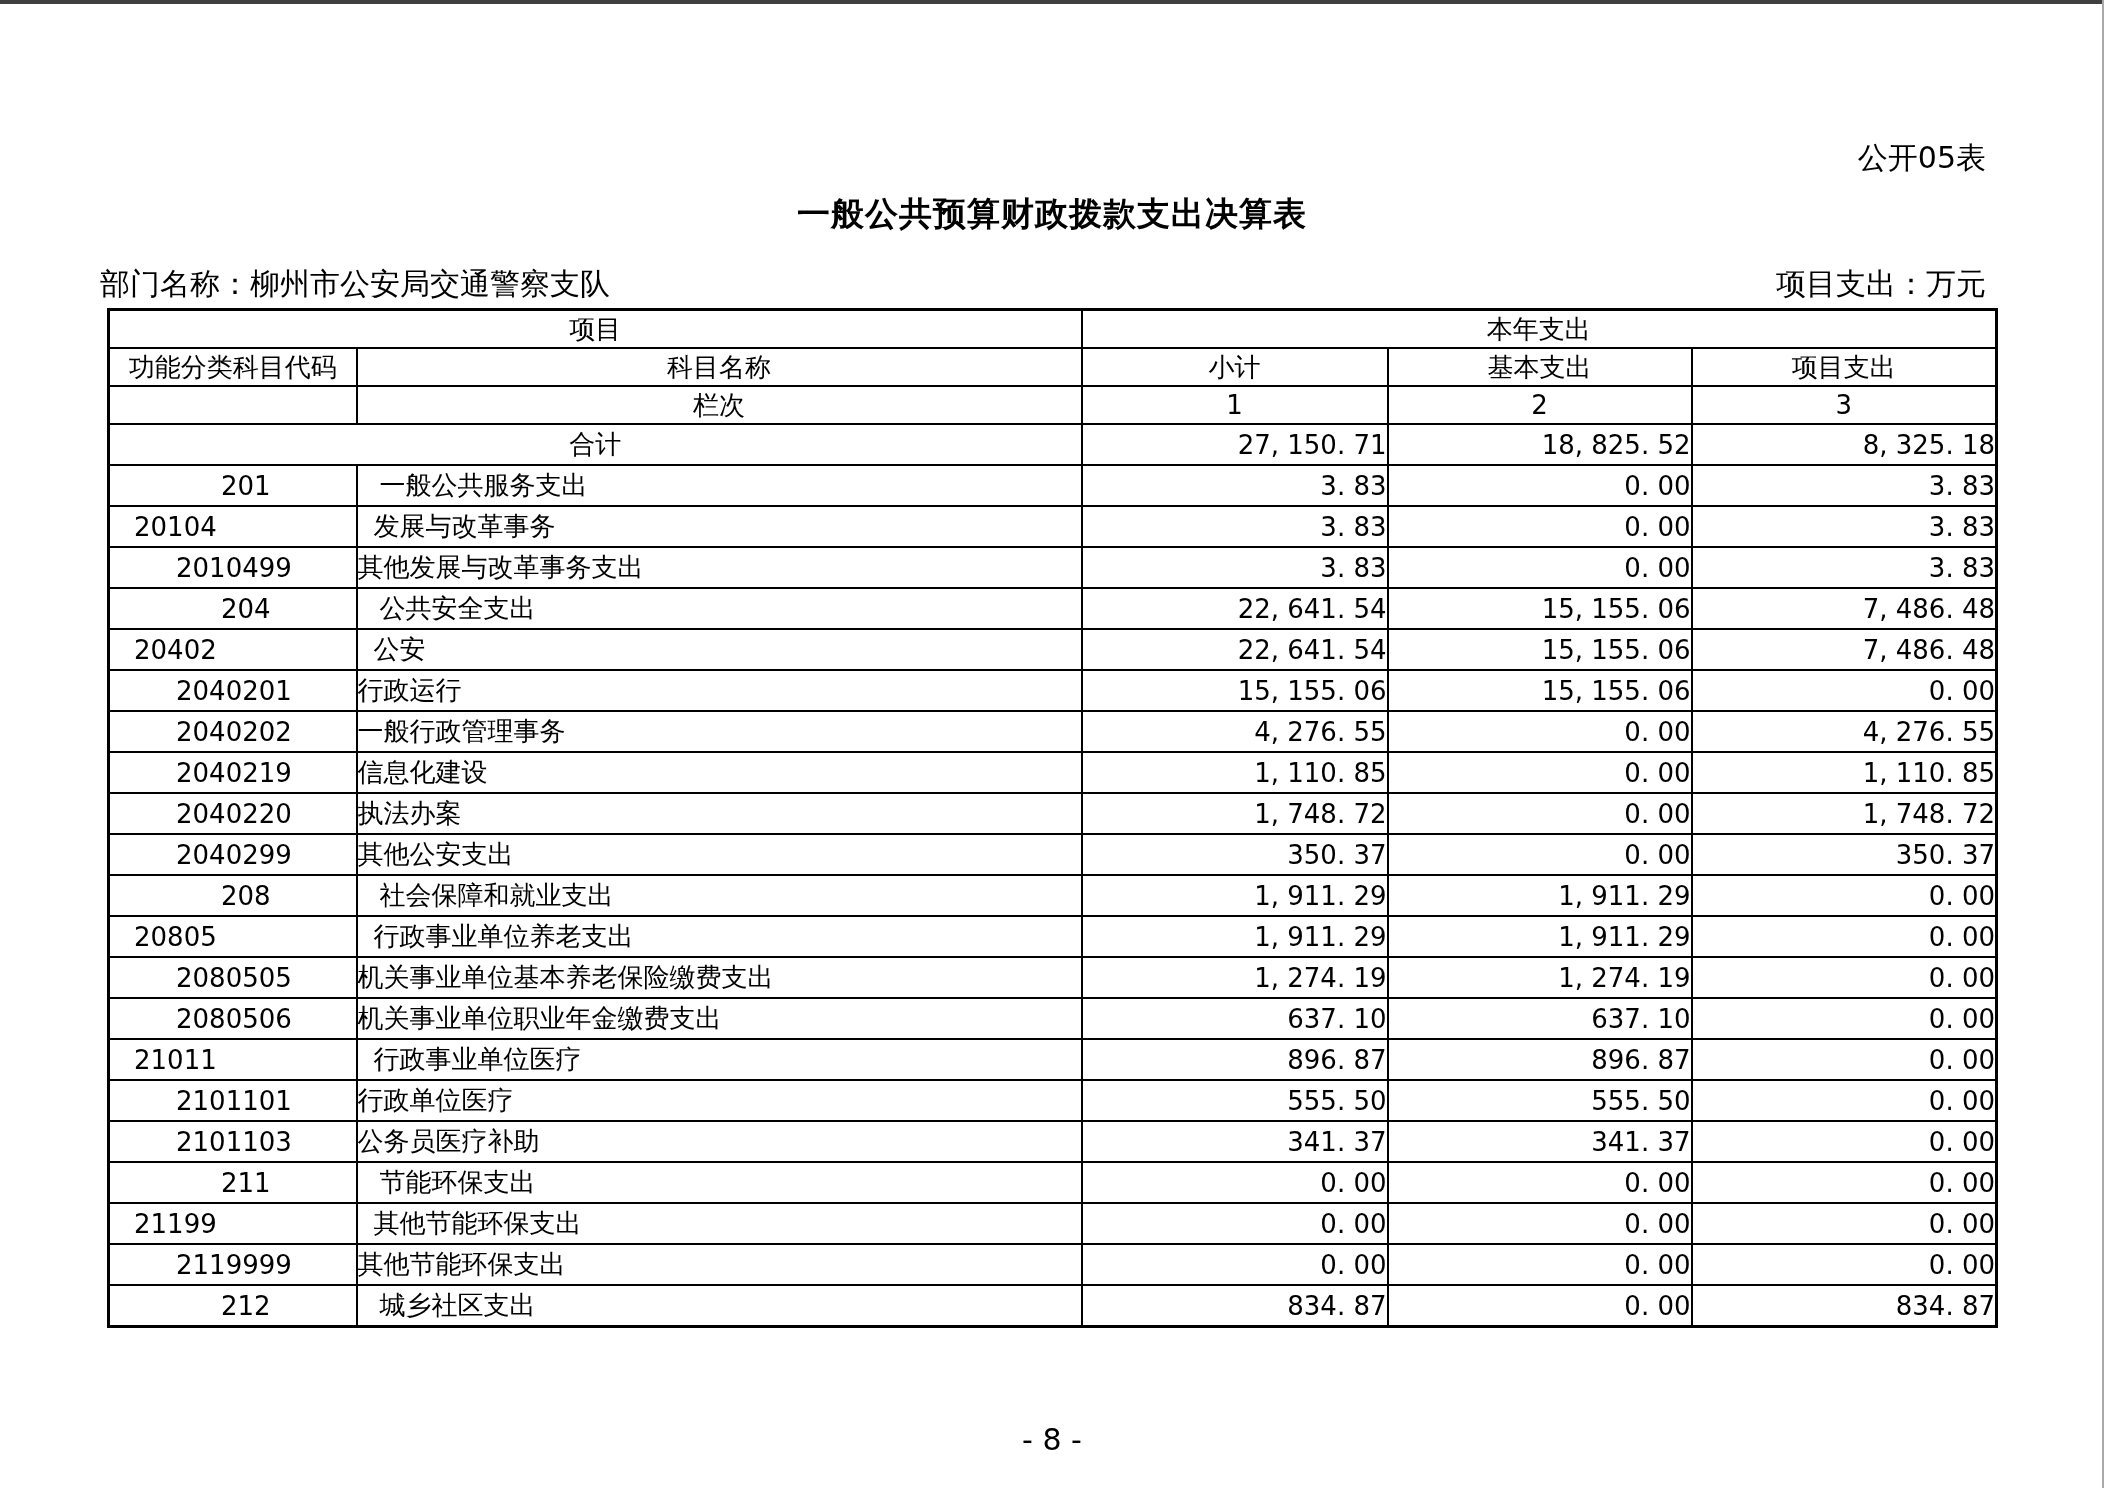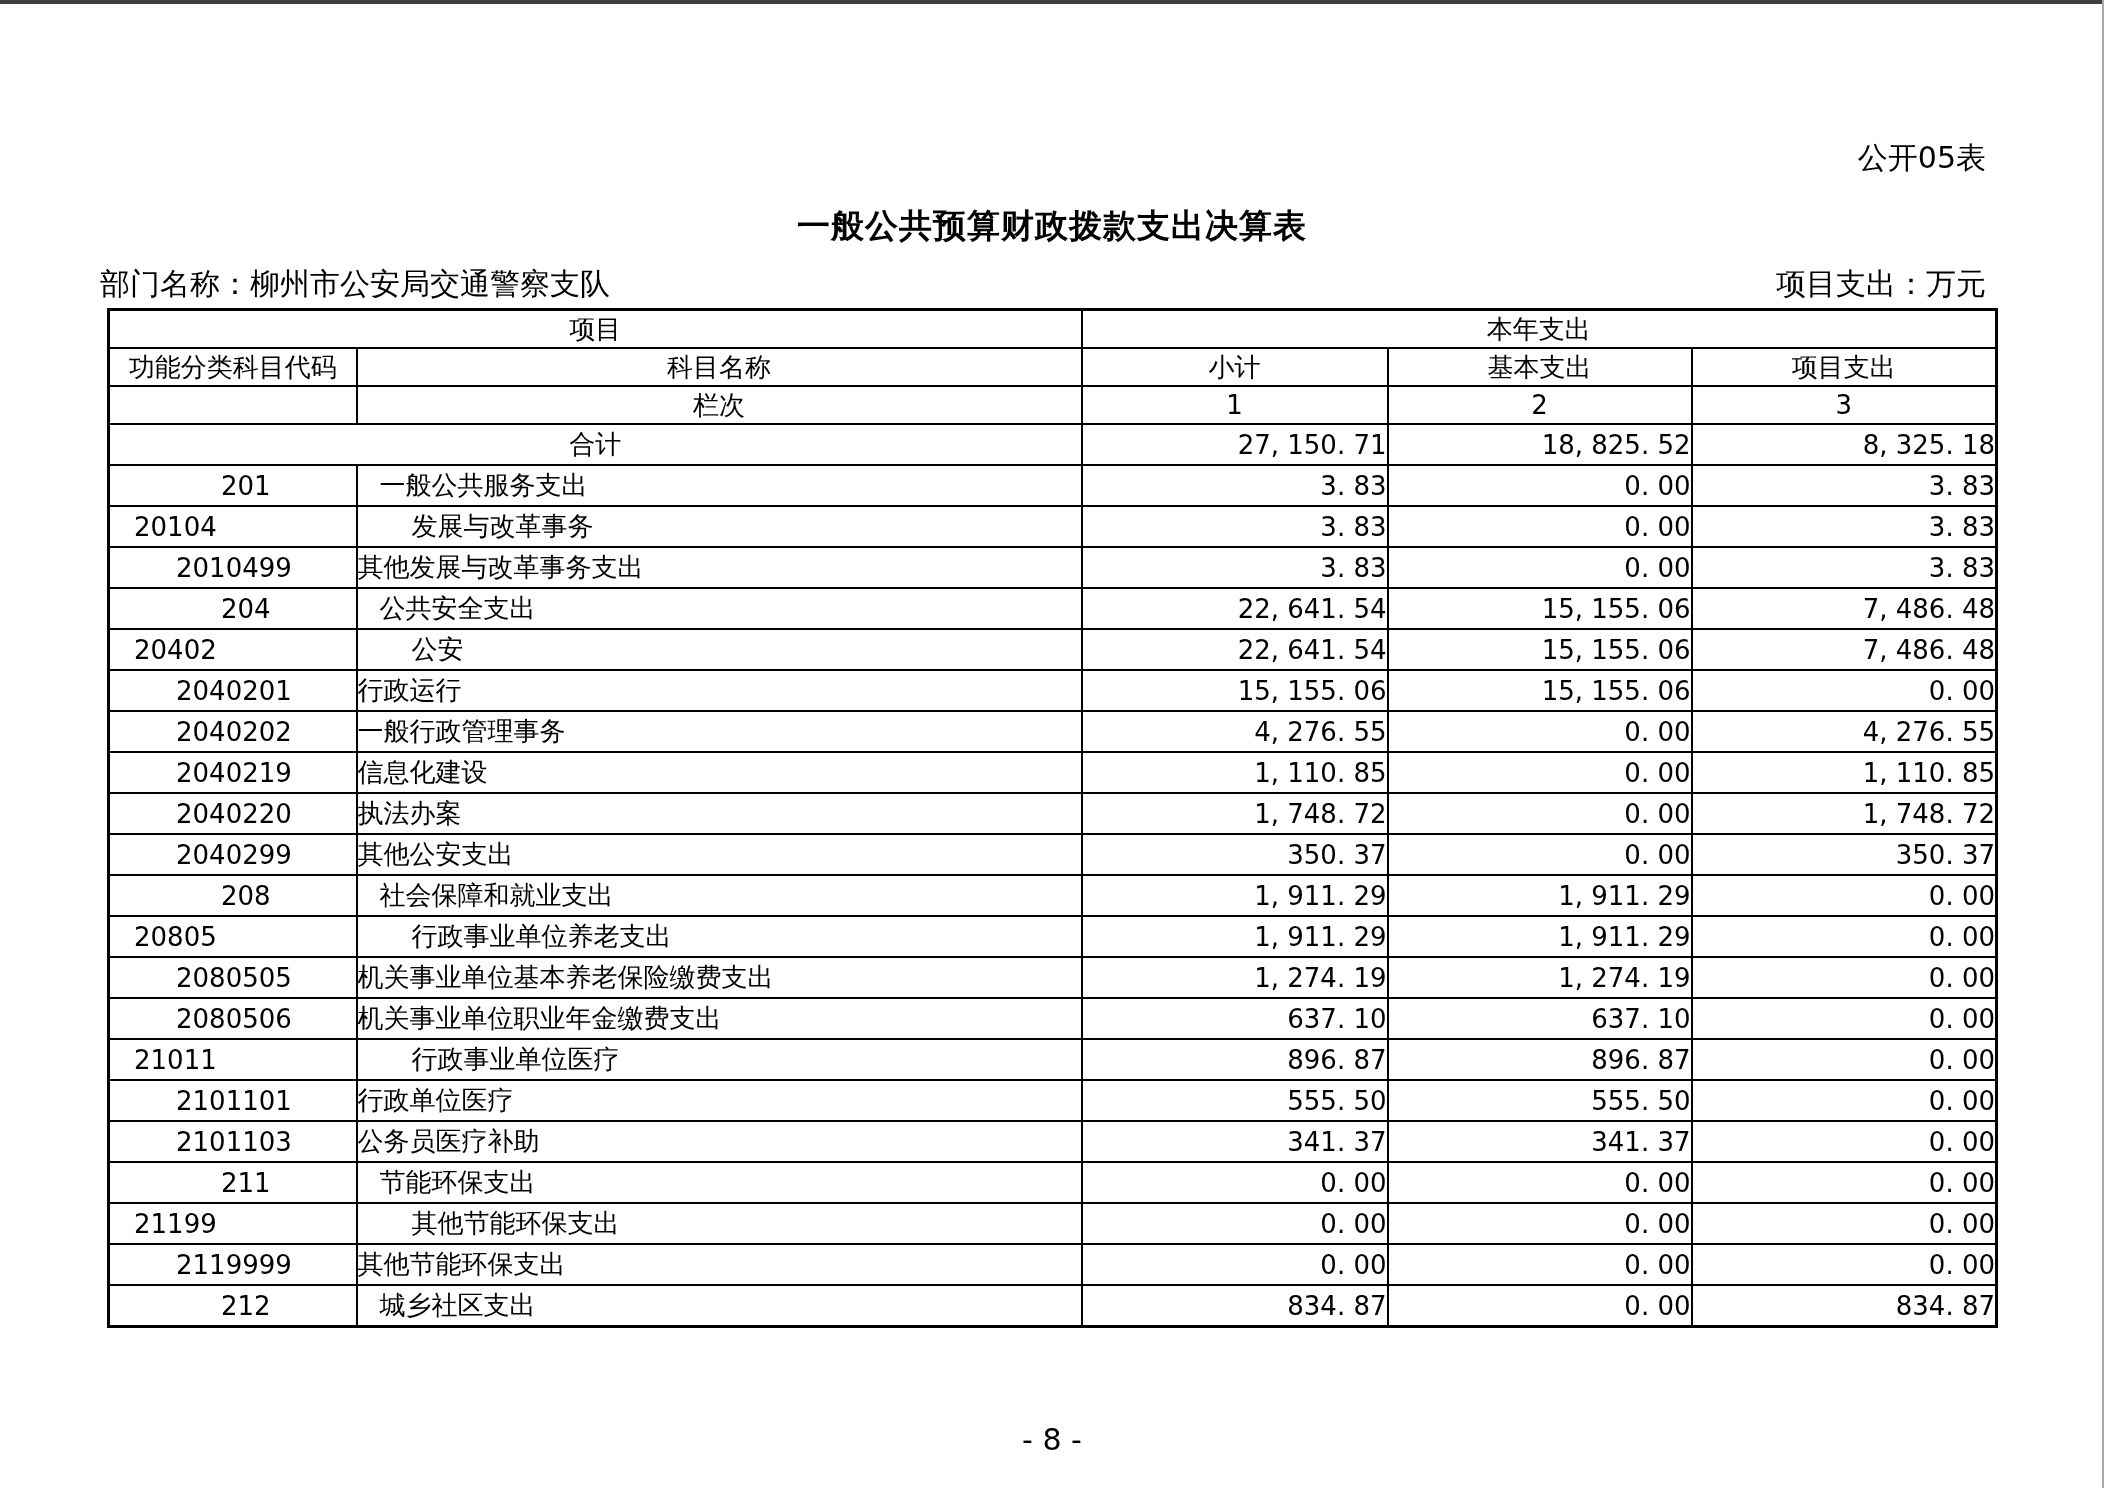"一般公共预算财政拨款支出决算表" .page-title { top: 204px -> 192px }
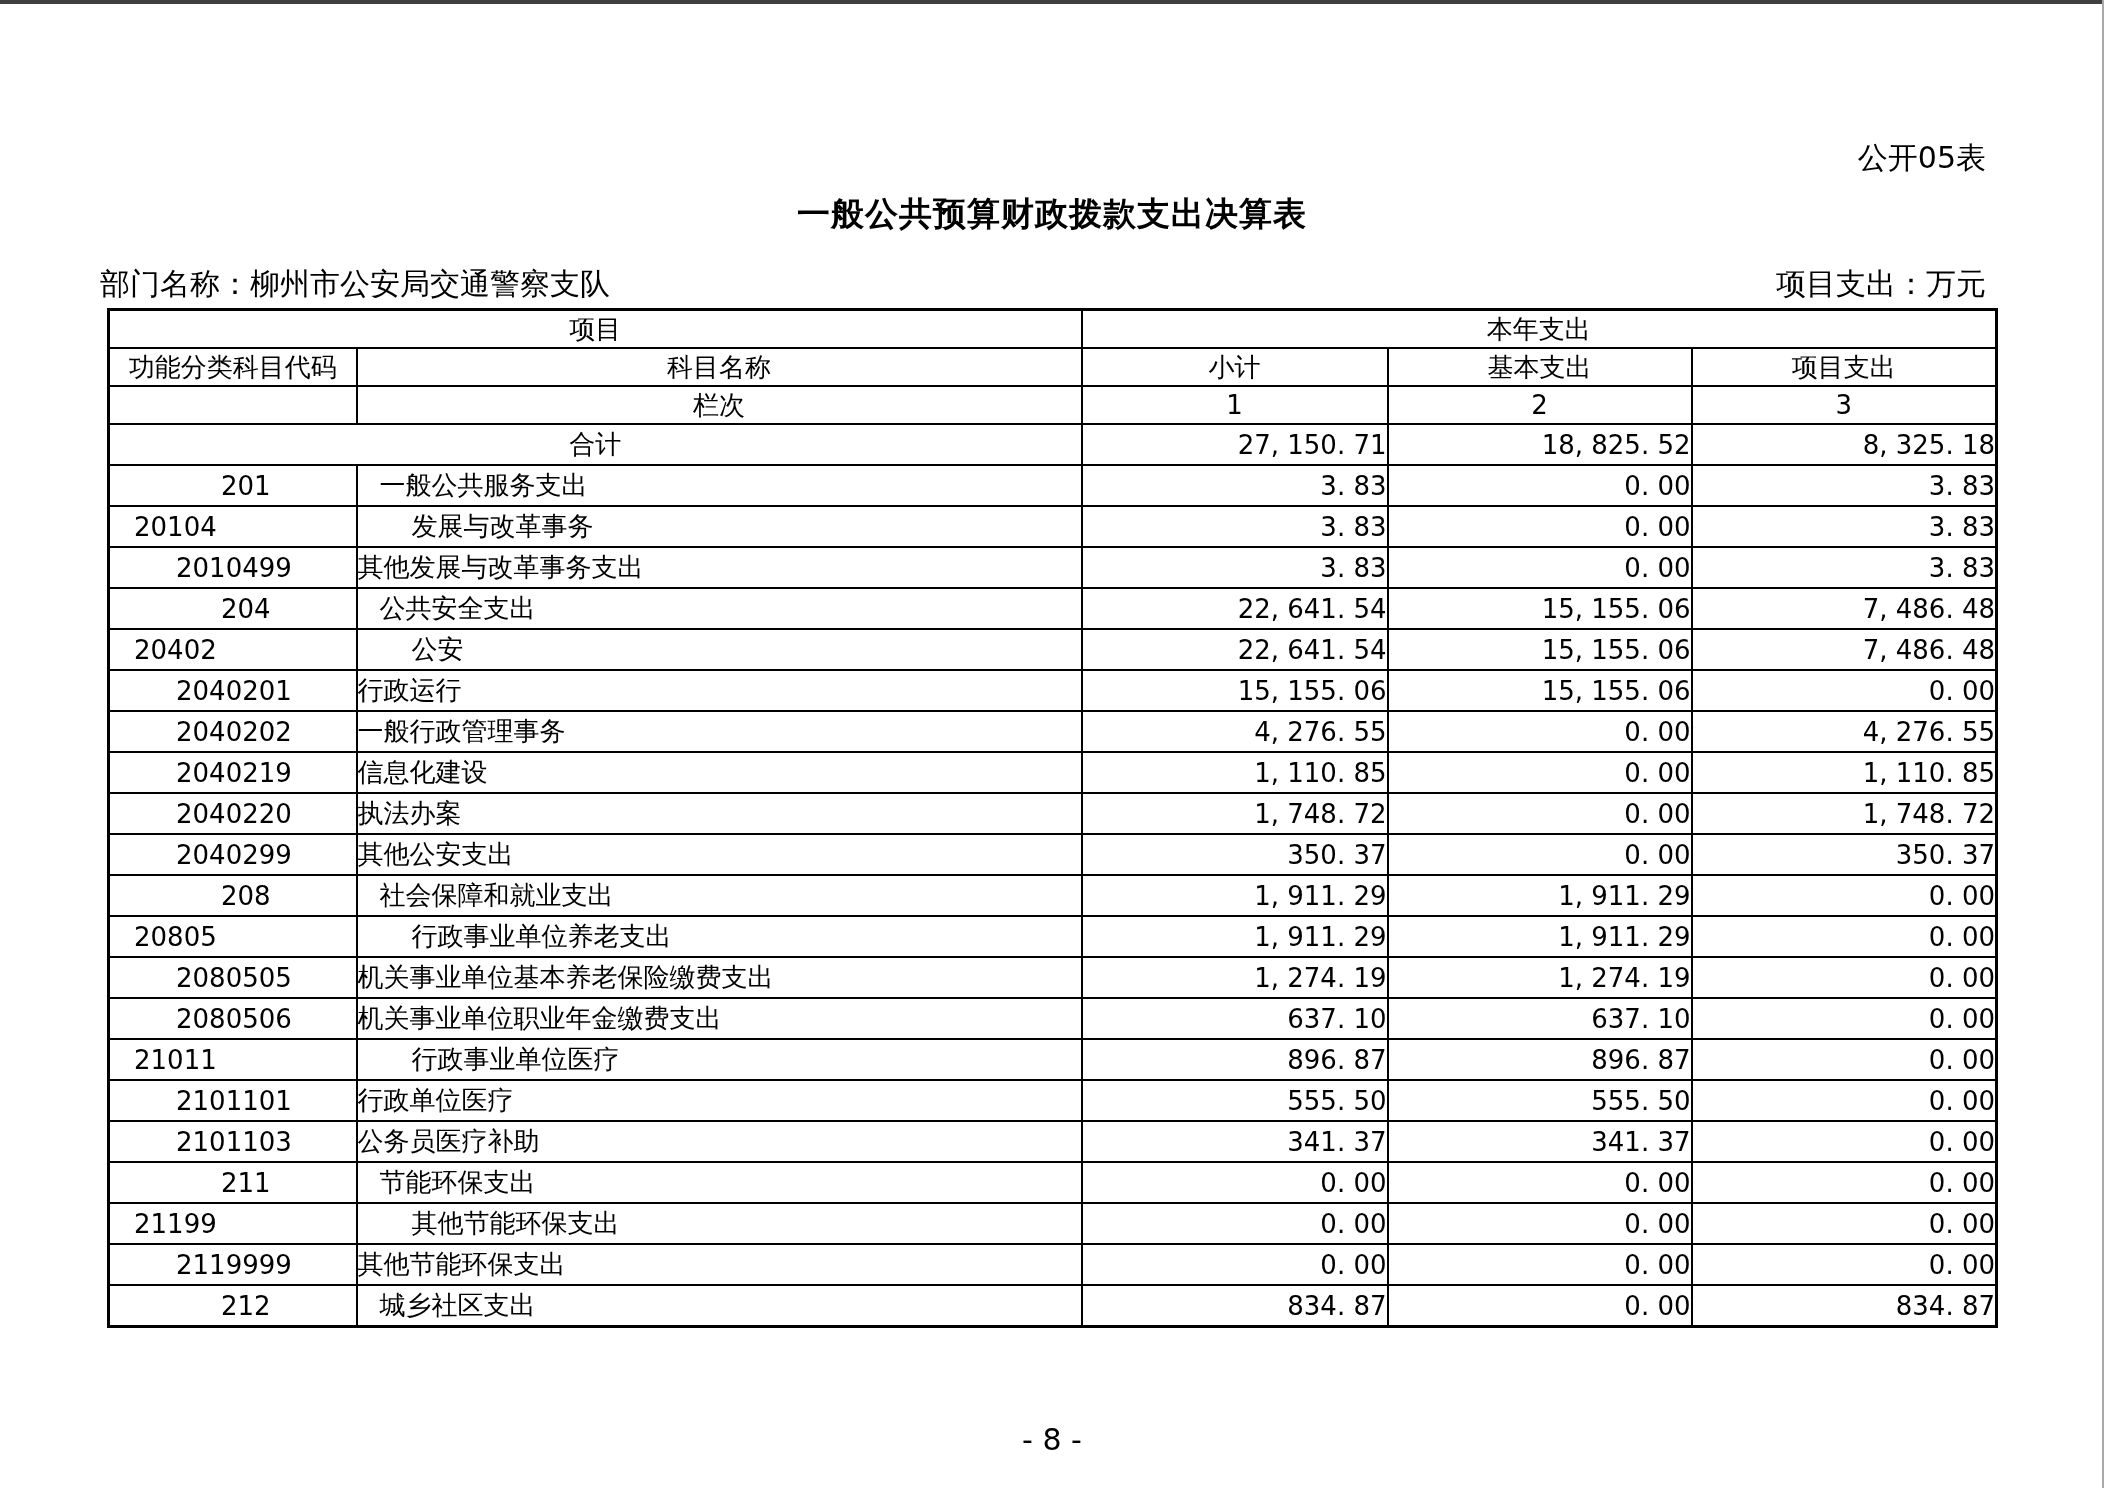"发展与改革事务" td.name.l2 { padding-left: 54px -> 16px }
